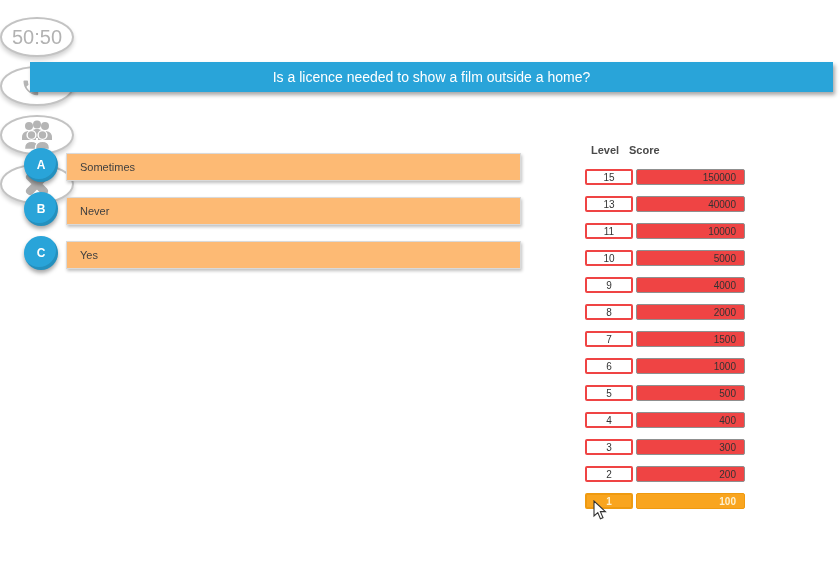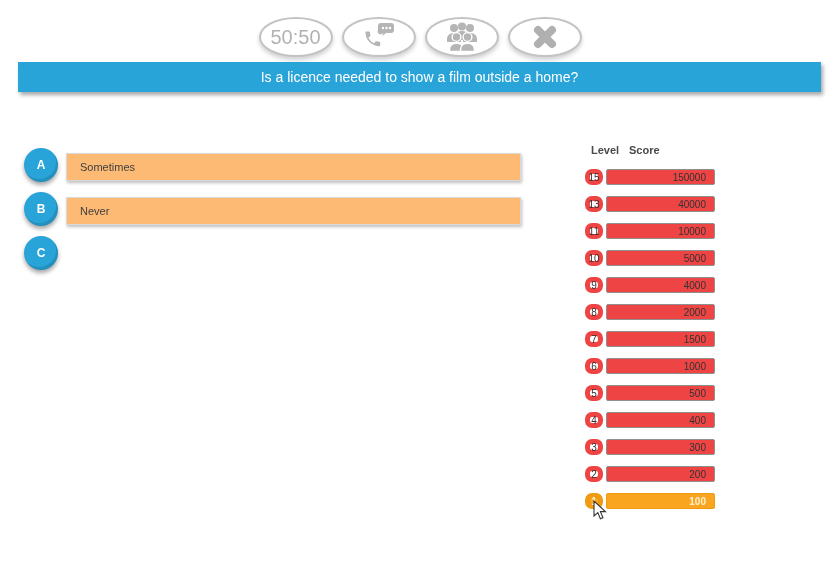"50:50" .lifelines { flex-direction: none -> column }
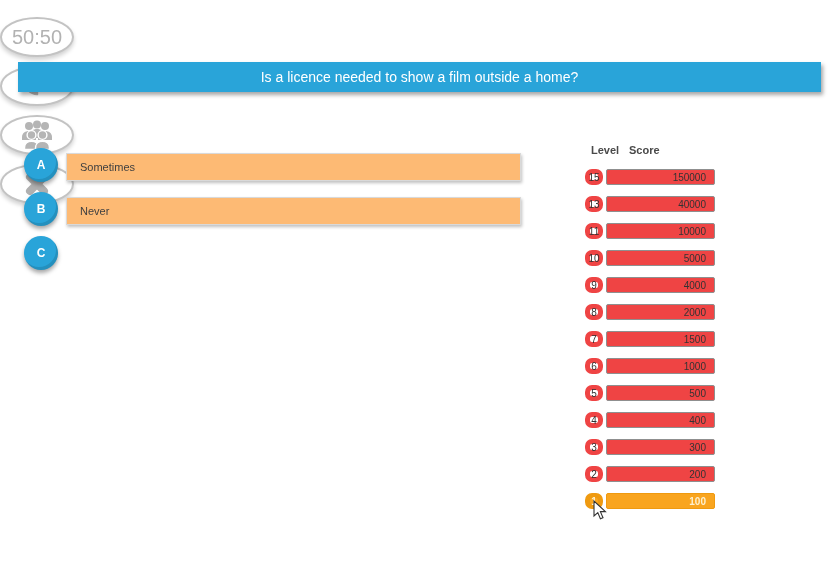"Is a licence needed to" .qbar { left: 18px -> 30px }
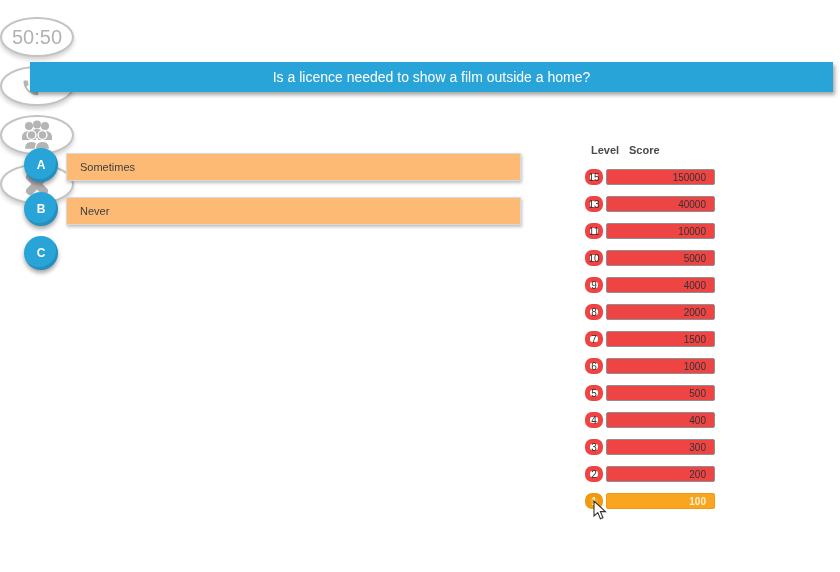"15" .trow .lvl { border: 5px solid #ef4444 -> 2px solid #ef4444; border-radius: 7px -> 2px; width: 18px -> 48px }
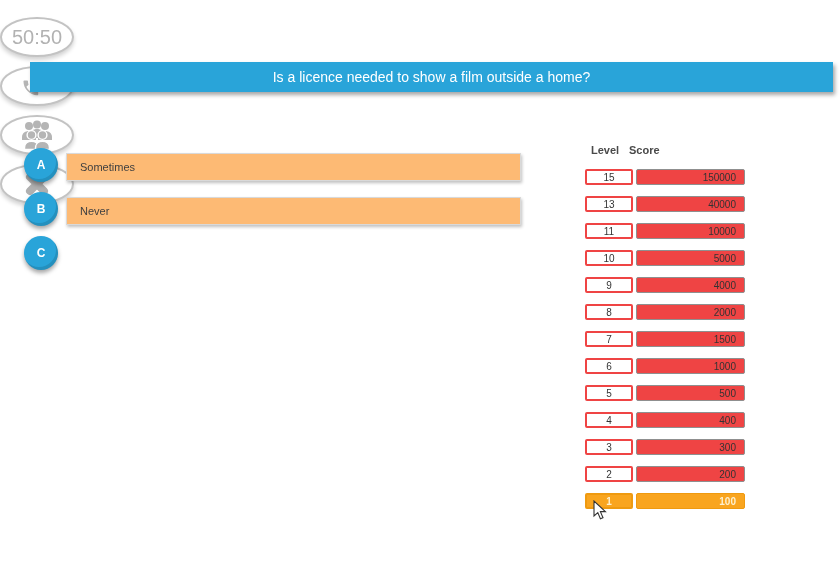"Yes" div.abox { html: none -> <div> <span>Yes</span> </div> }
